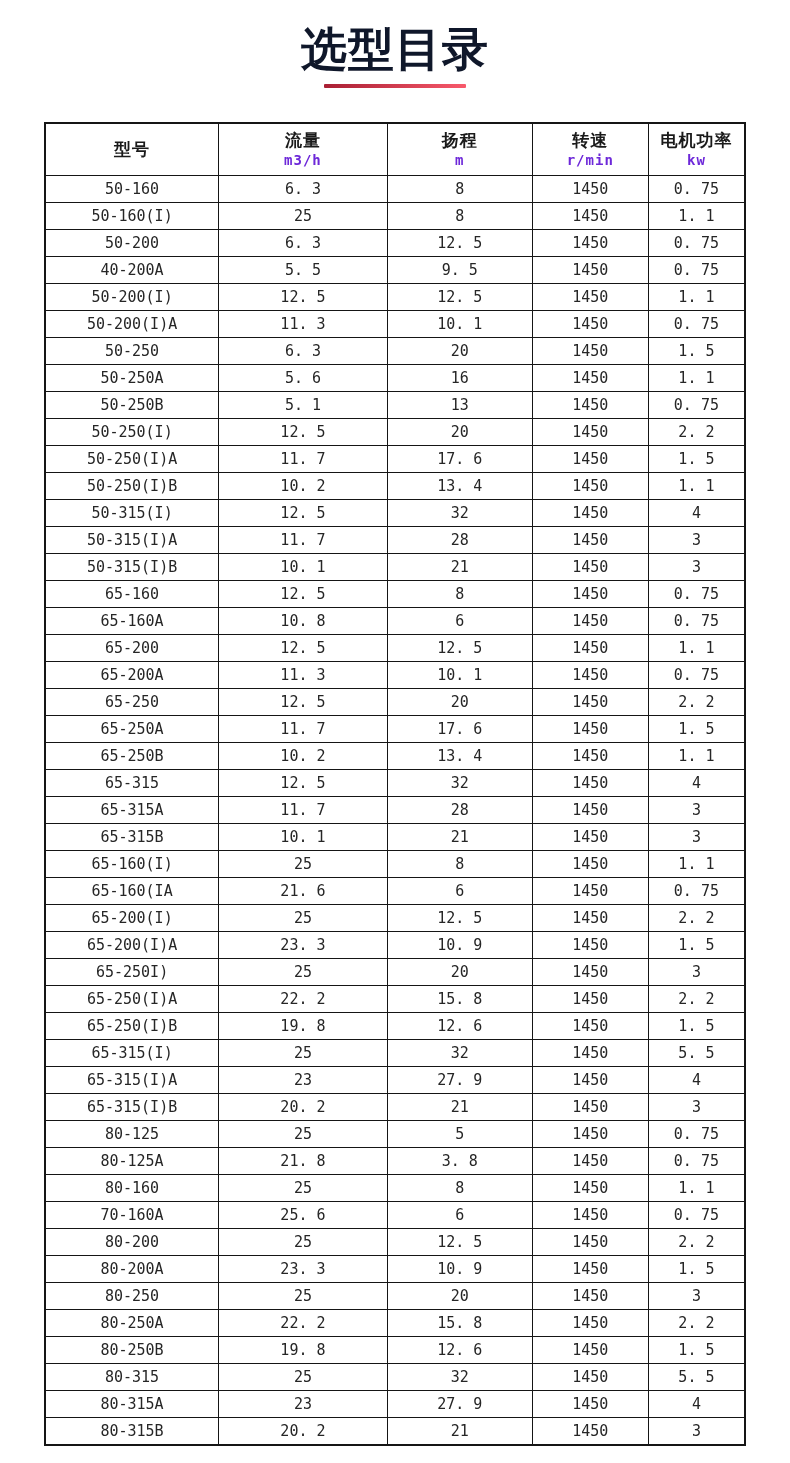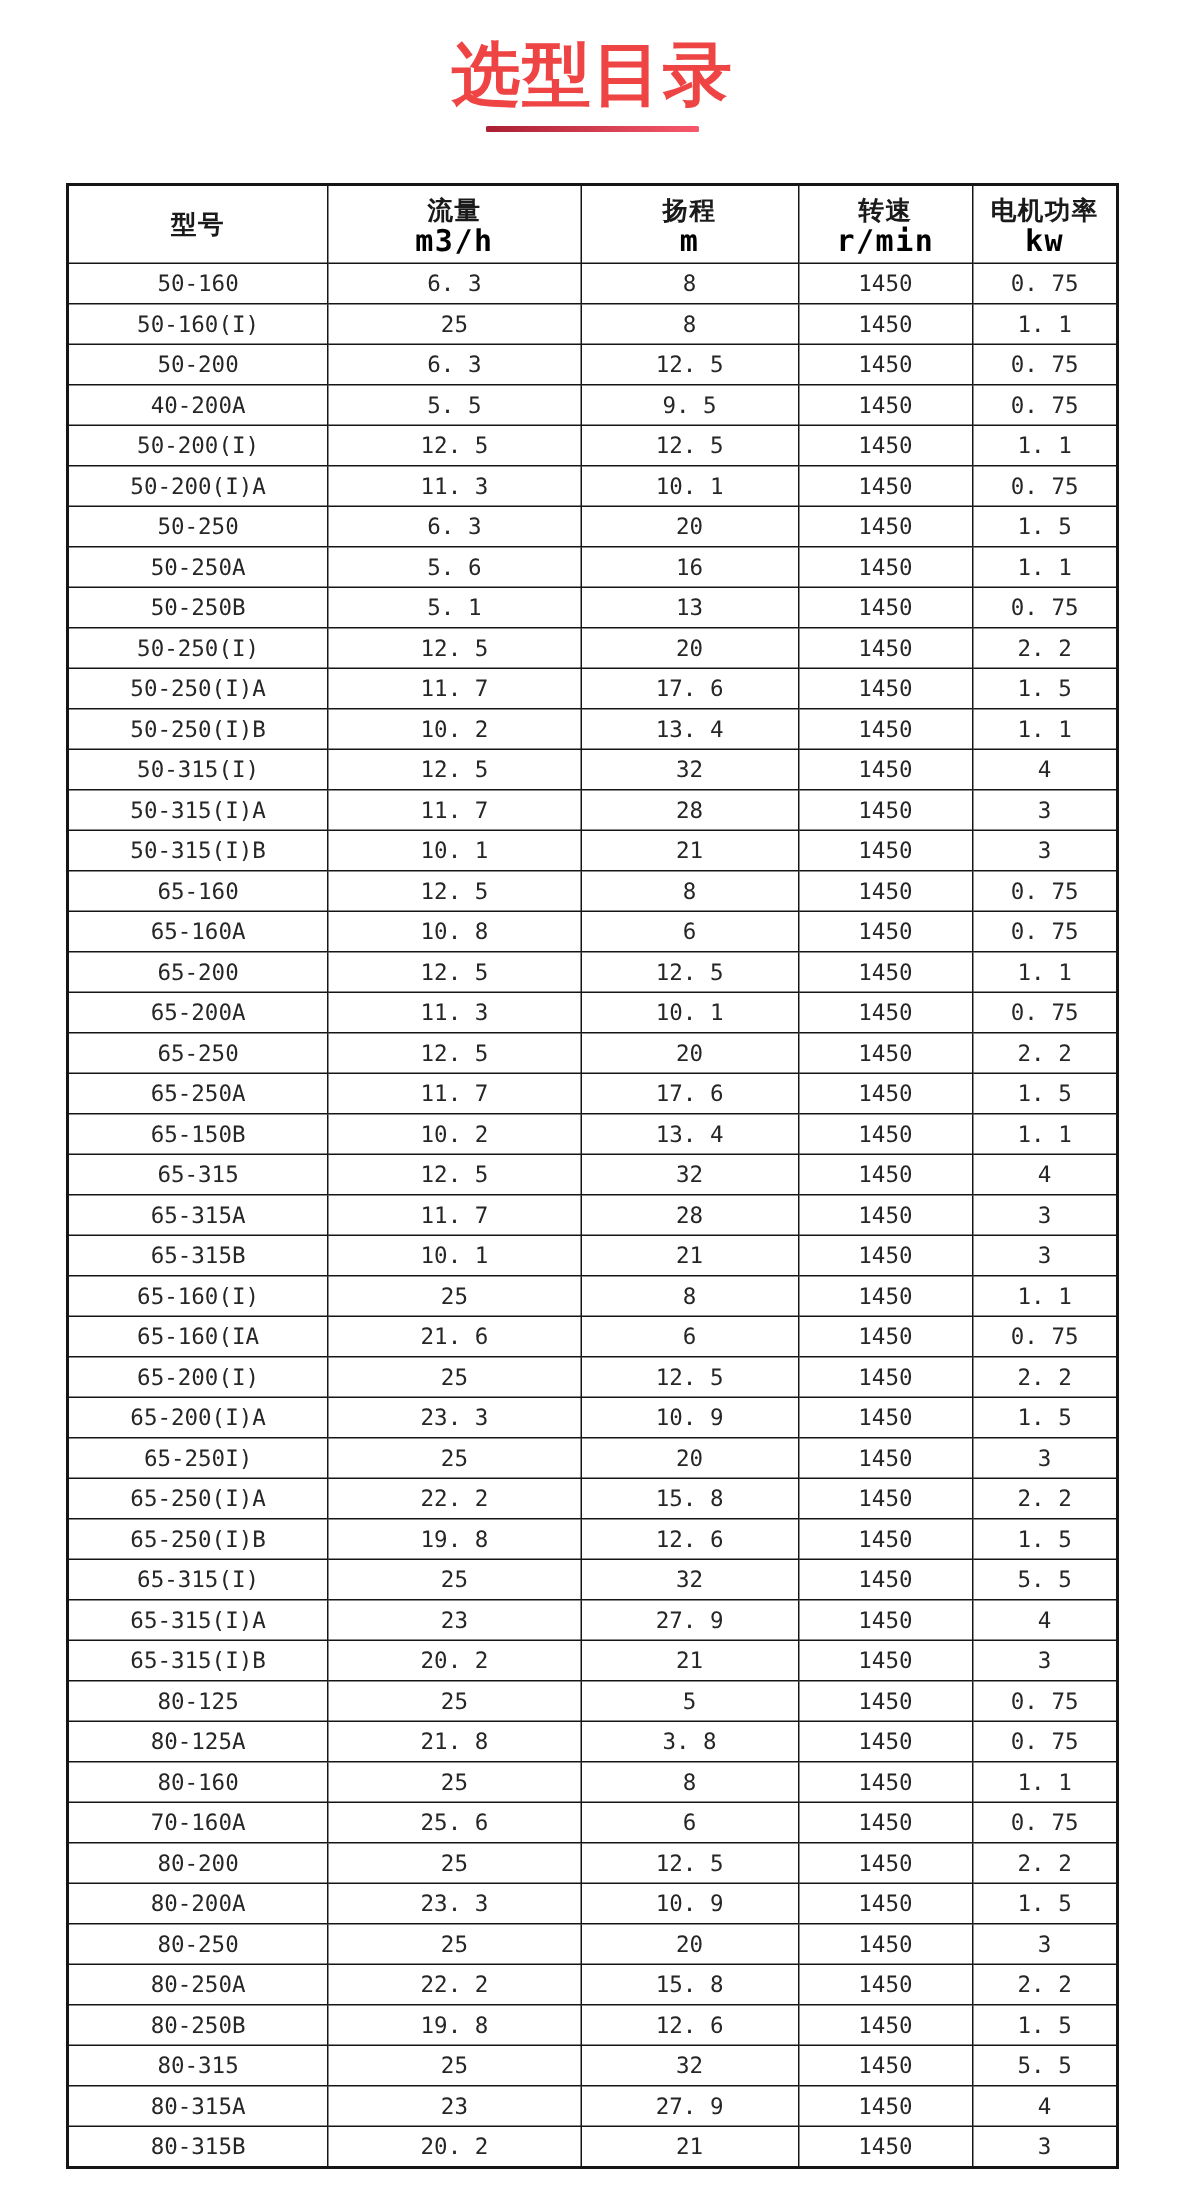"选型目录" .page-title { color: #ef4444 -> #0f172a }
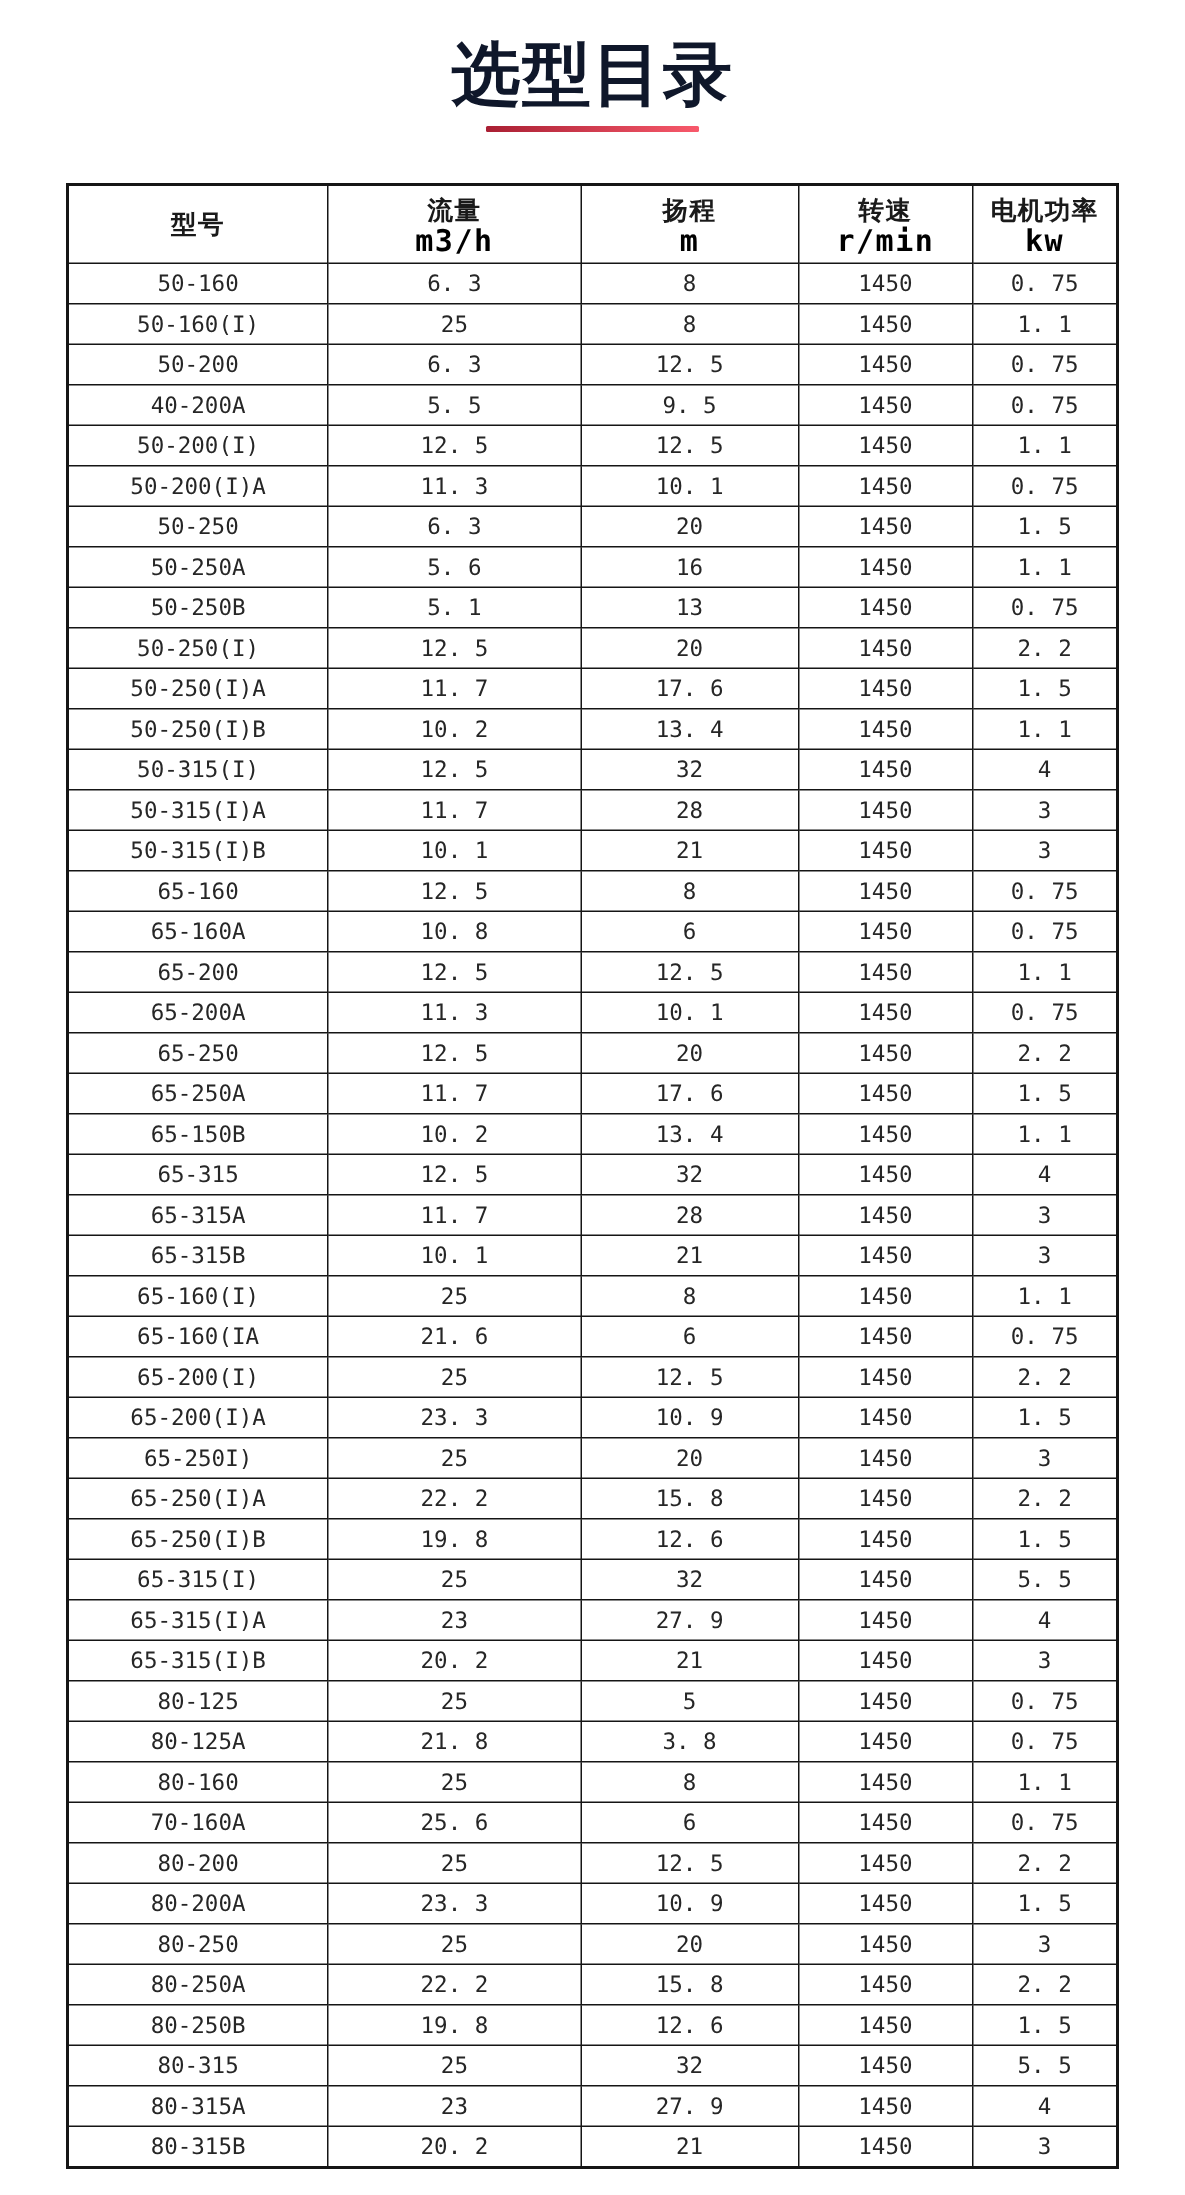"m3/h" .th-unit { color: #000000 -> #6d28d9; font-size: 20px -> 14px }
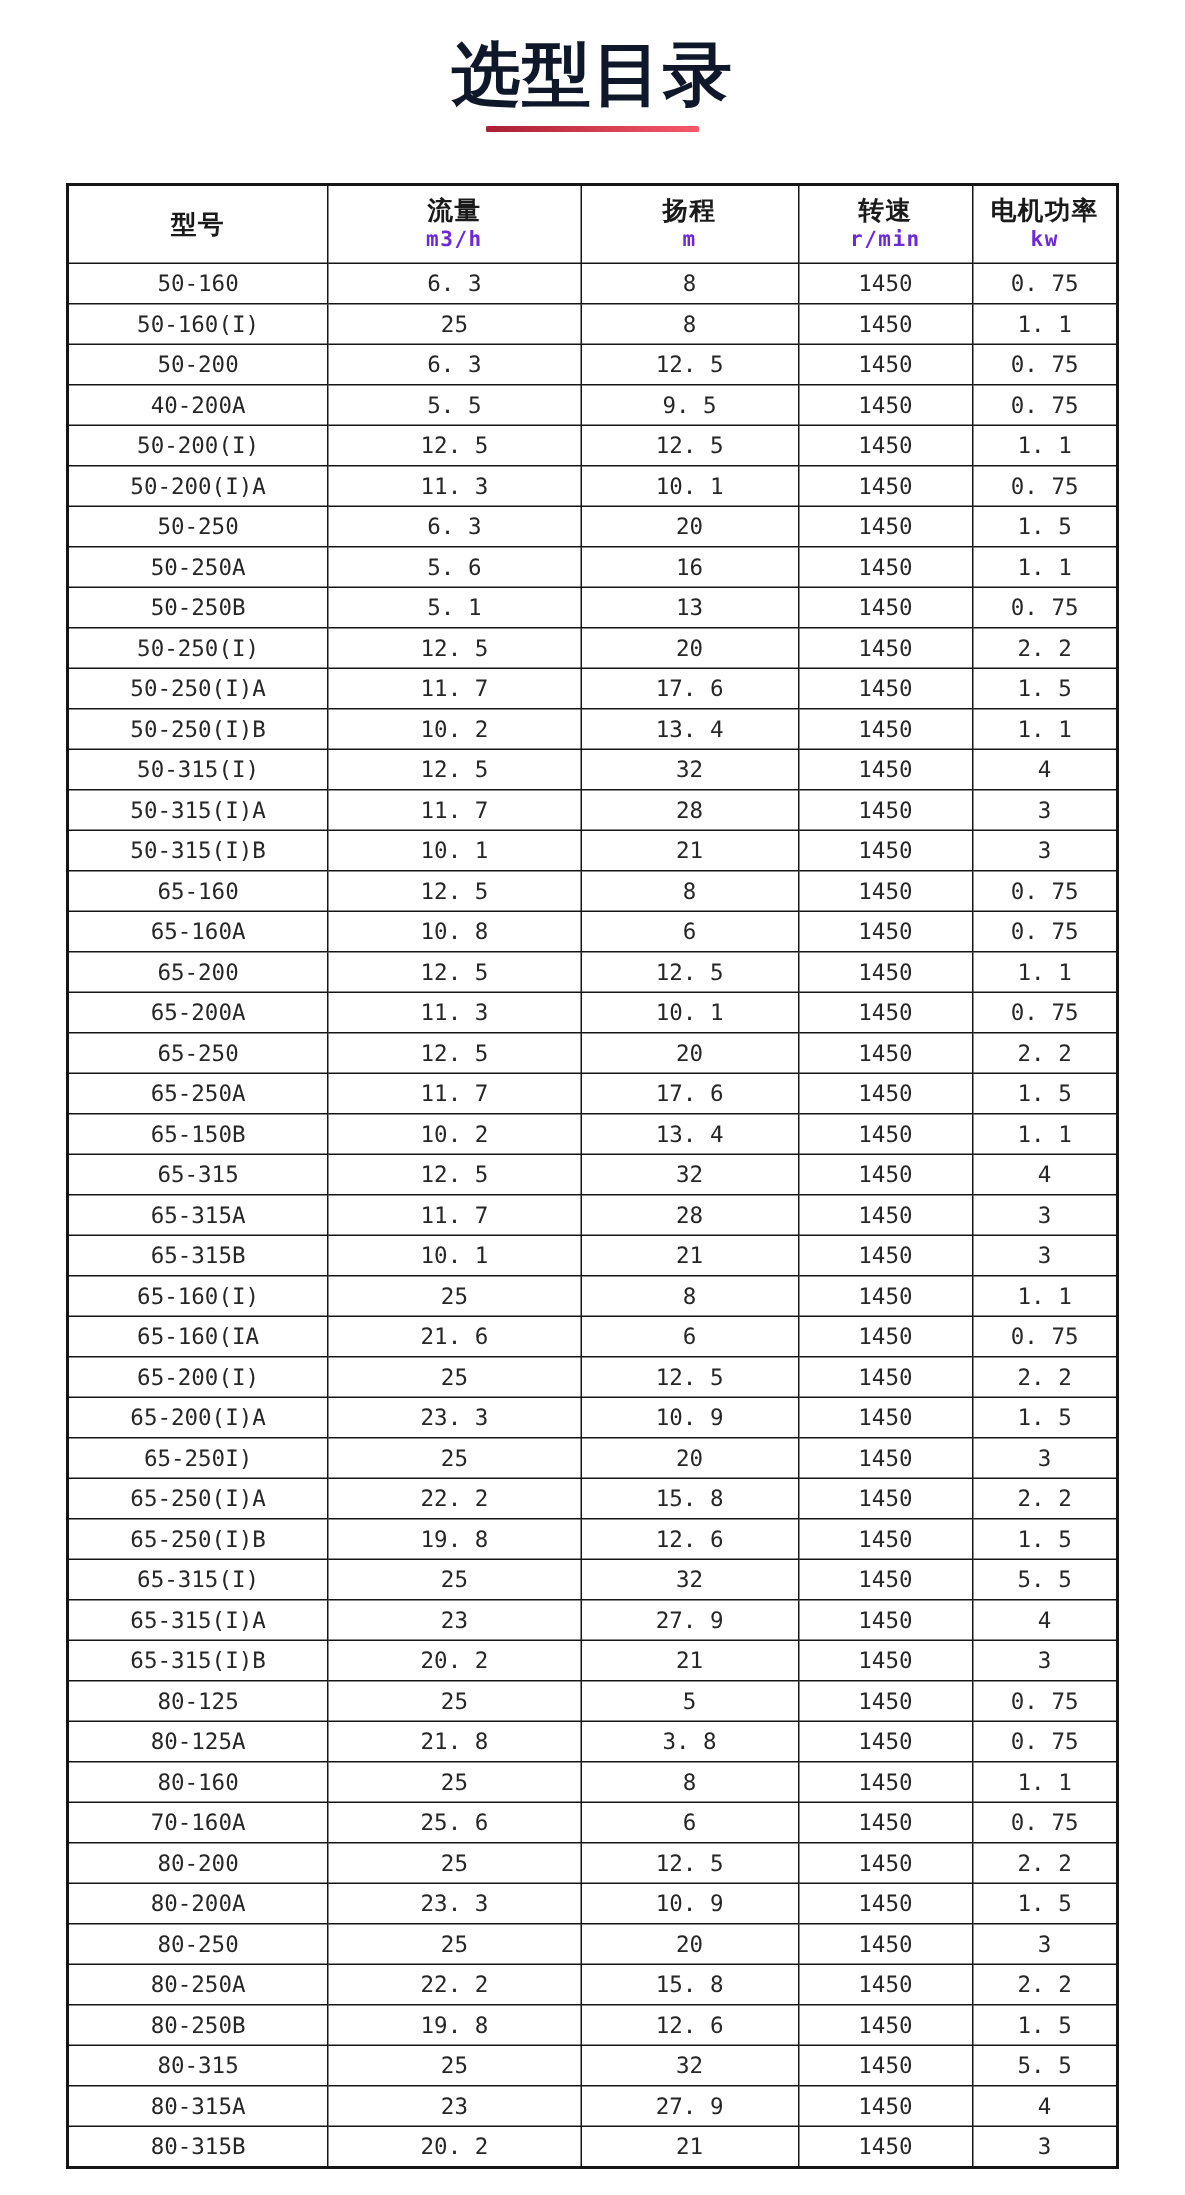"65-150B" td { text: 65-150B -> 65-250B }
